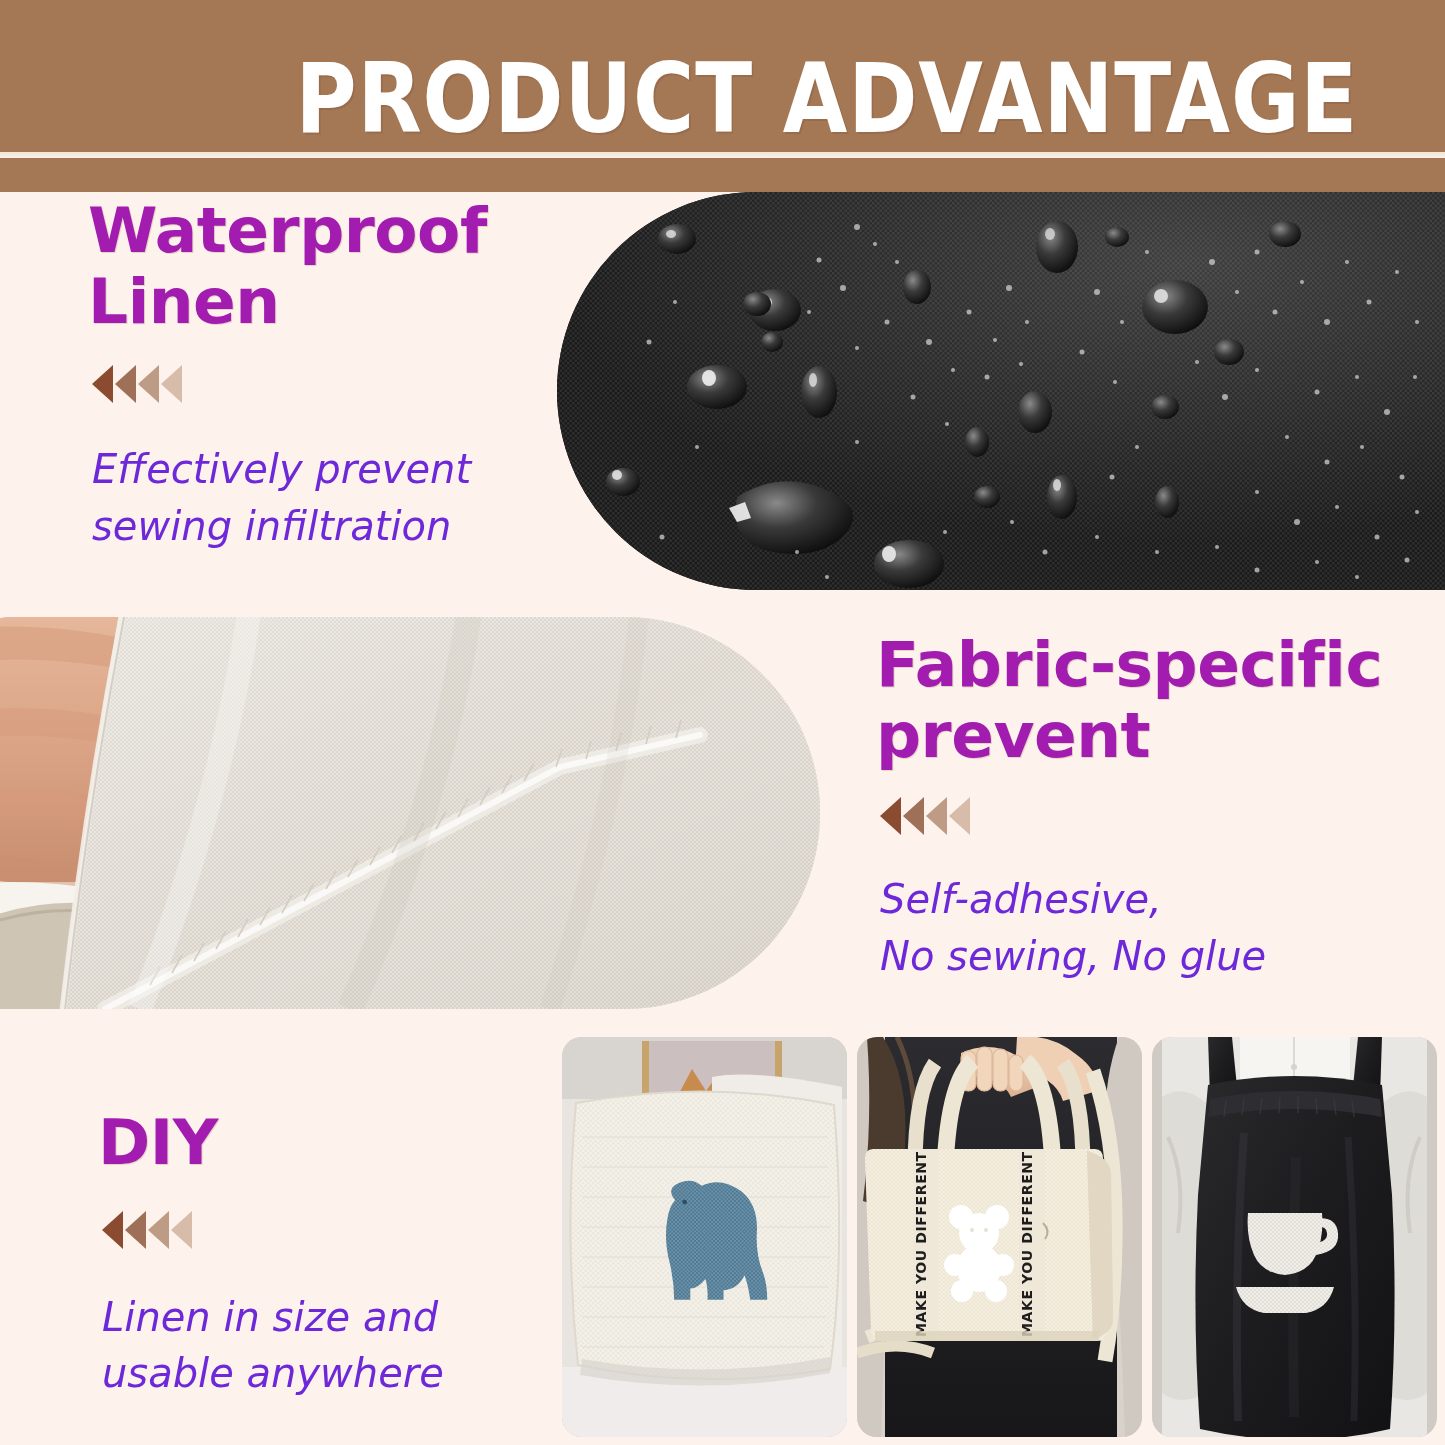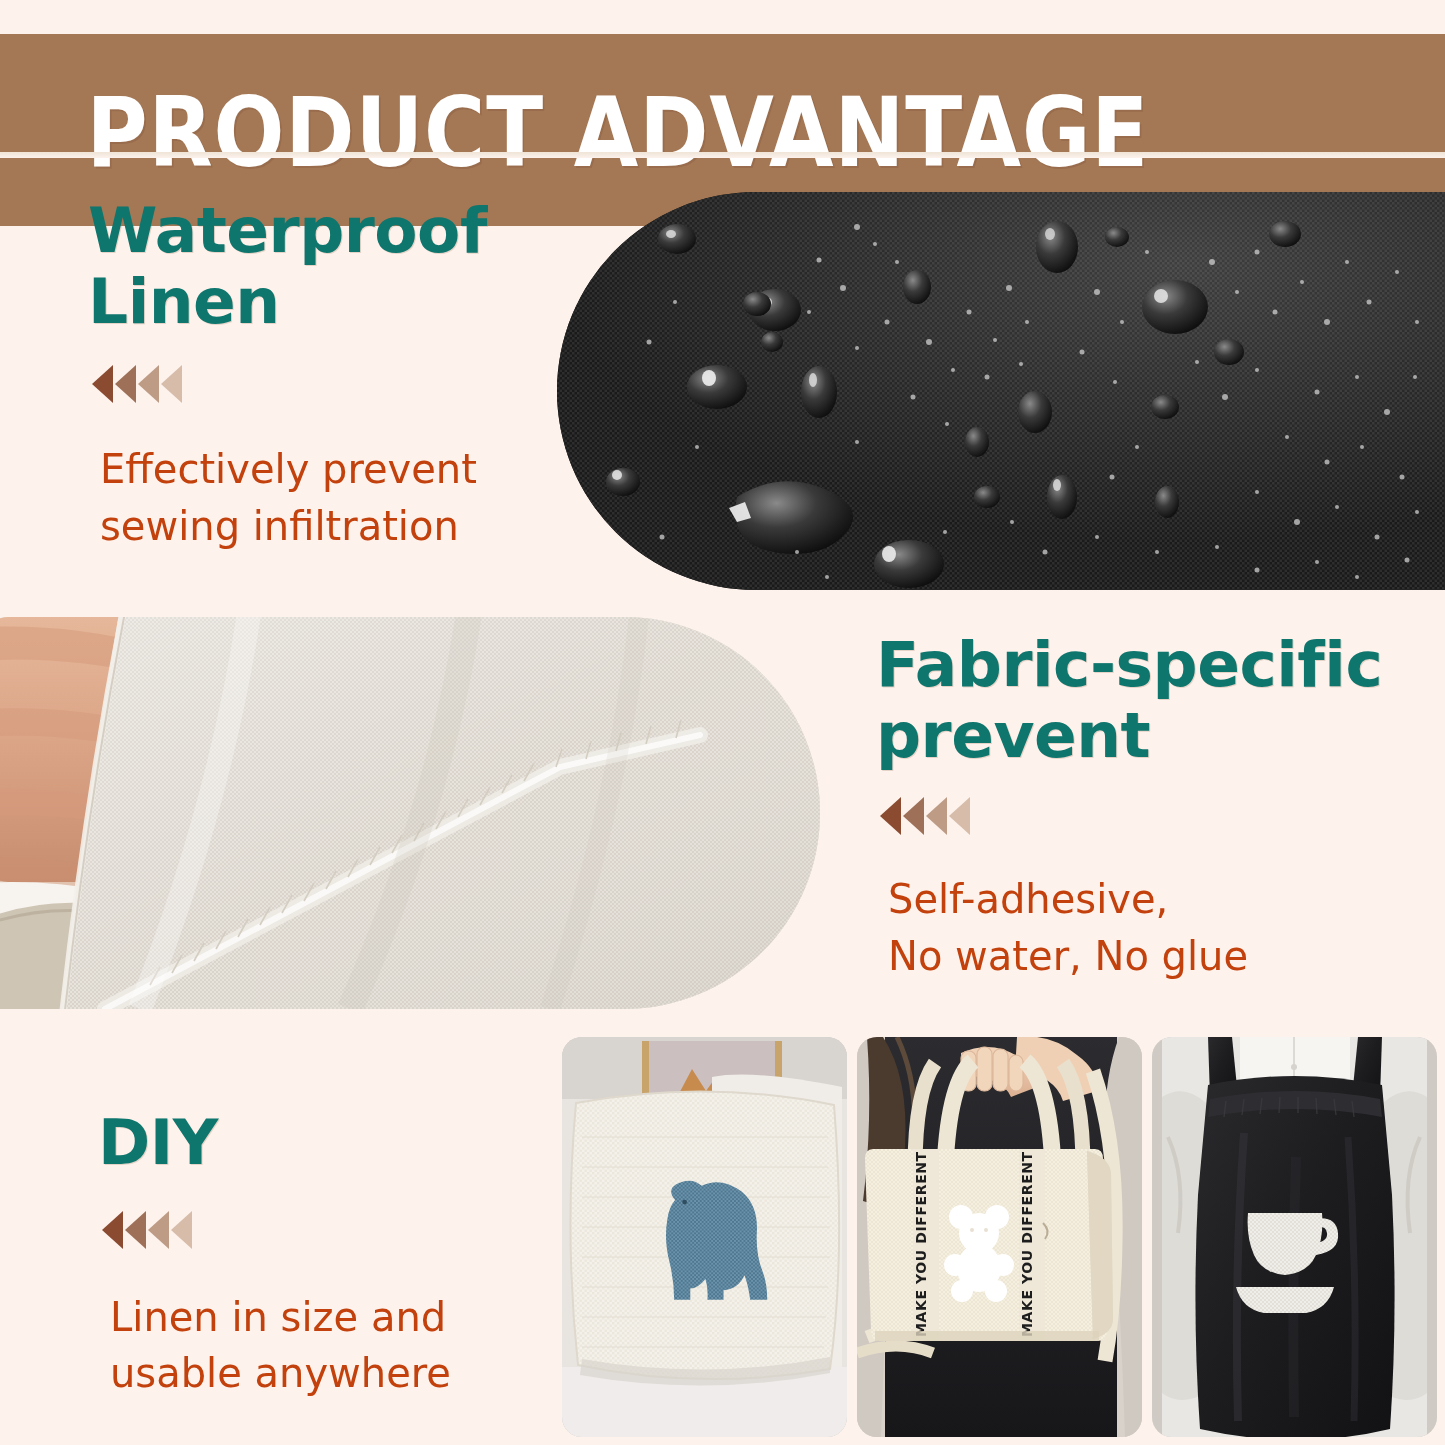"PRODUCT ADVANTAGE" .banner { justify-content: flex-start -> flex-end; margin-top: 34px -> none }
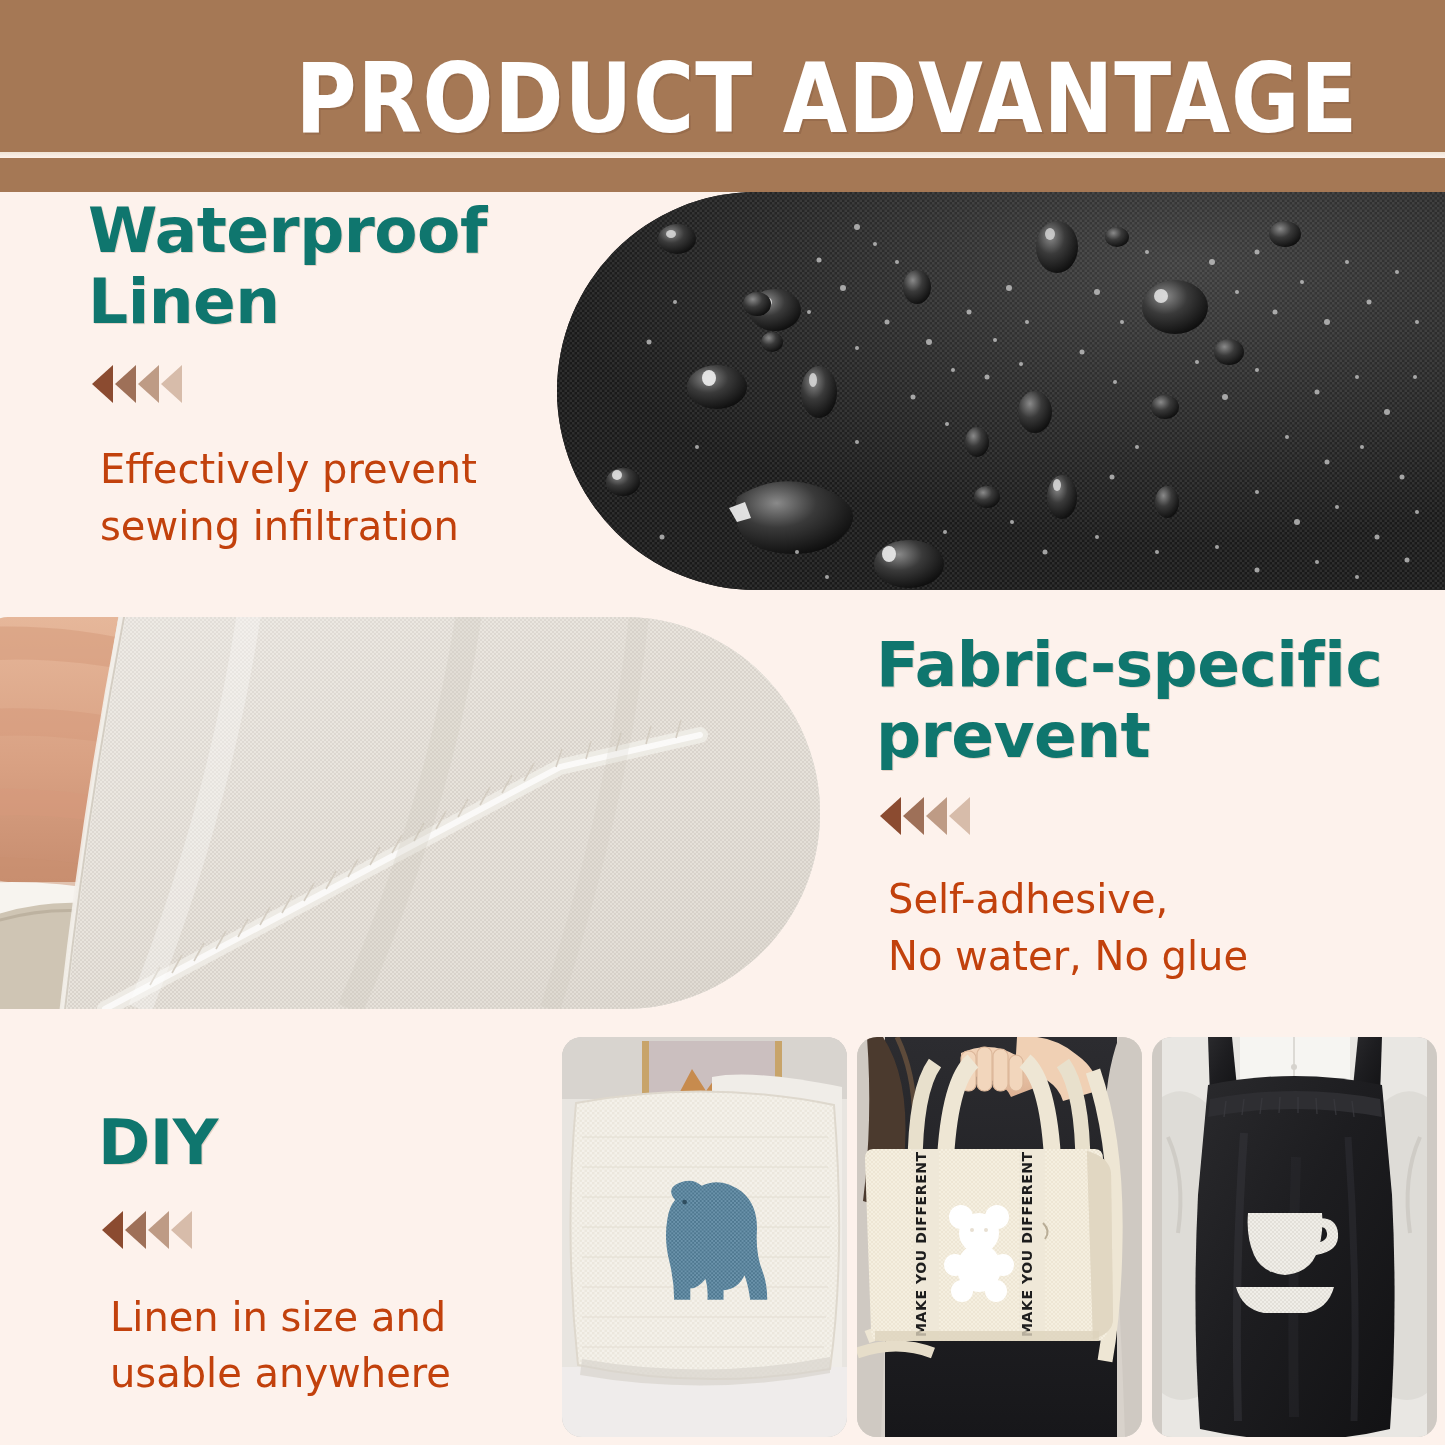"Waterproof" .feature-heading { color: #0f766e -> #a21caf }
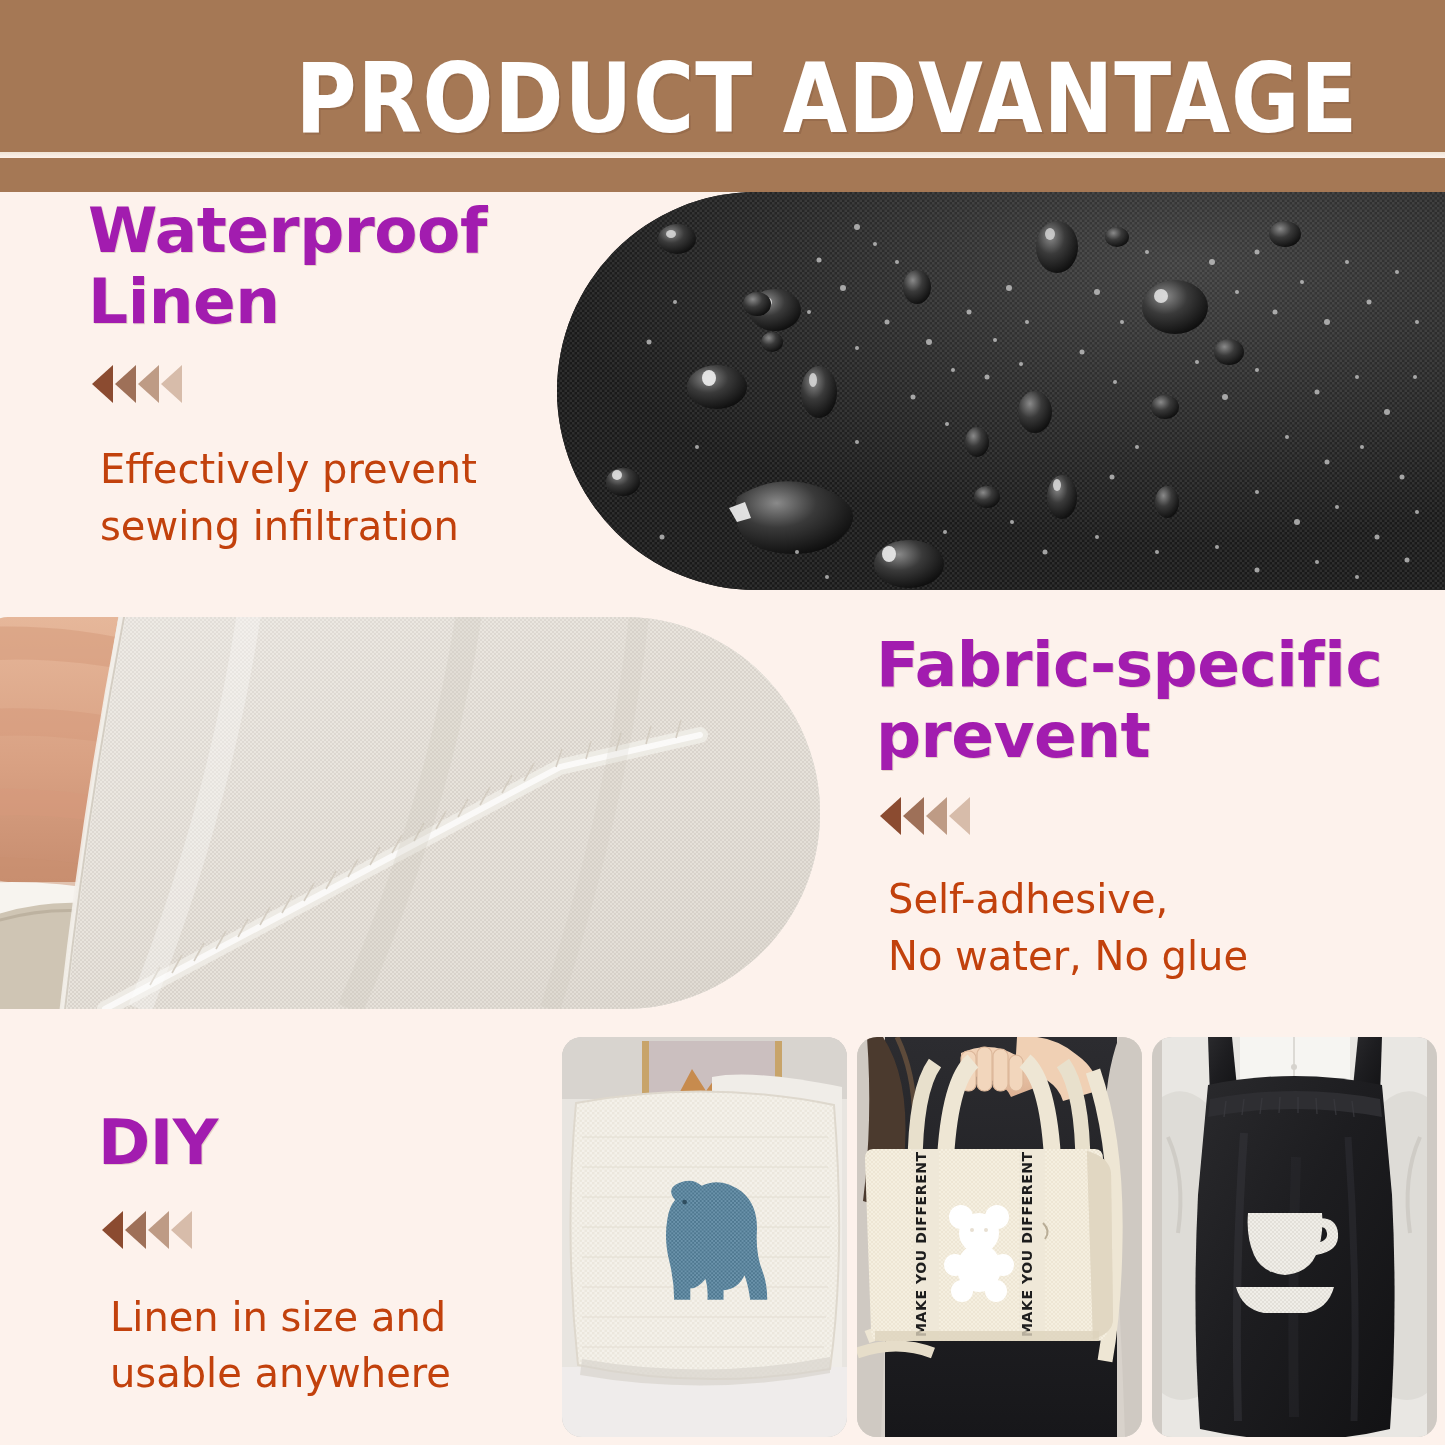"Effectively prevent" .feature-body { color: #c2410c -> #6d28d9; font-style: none -> italic; margin: 12px -> 4px }
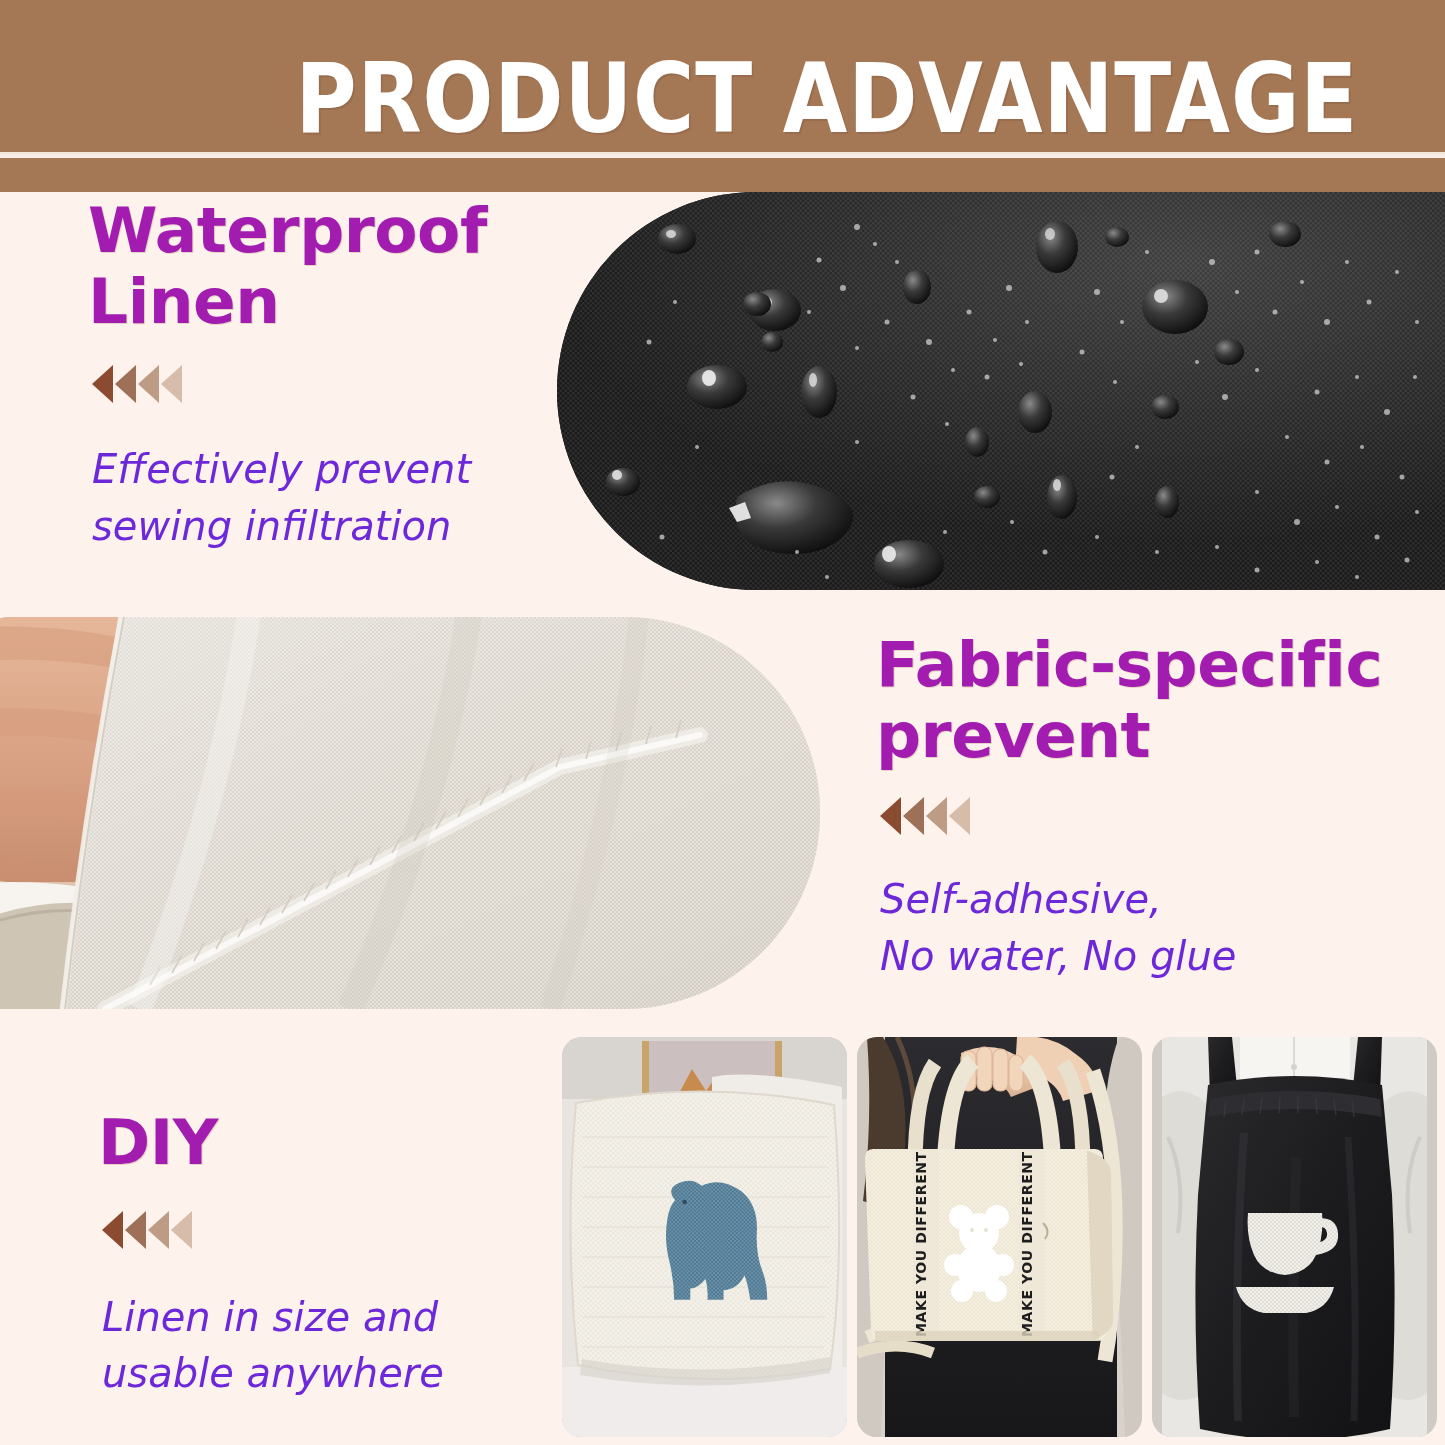"No water, No glue" span { text: water -> sewing }
